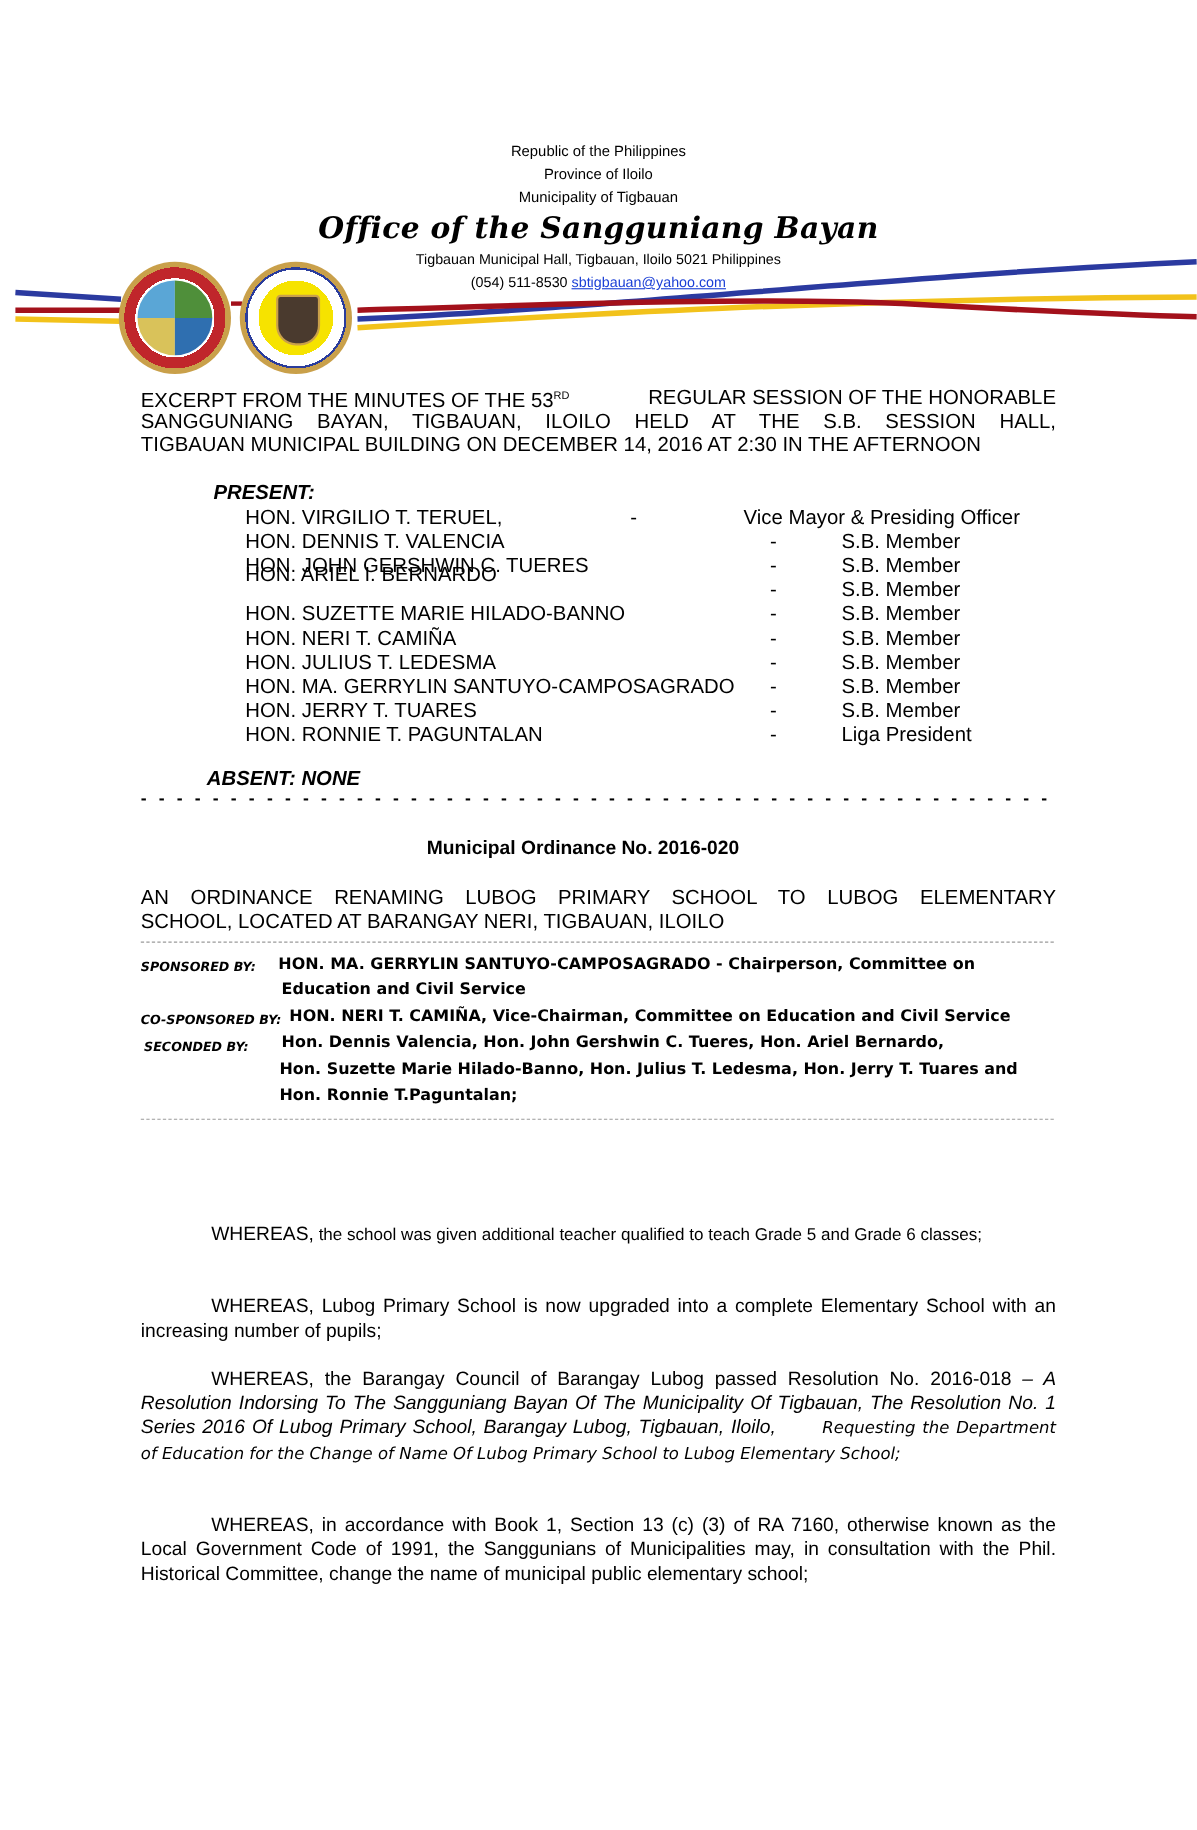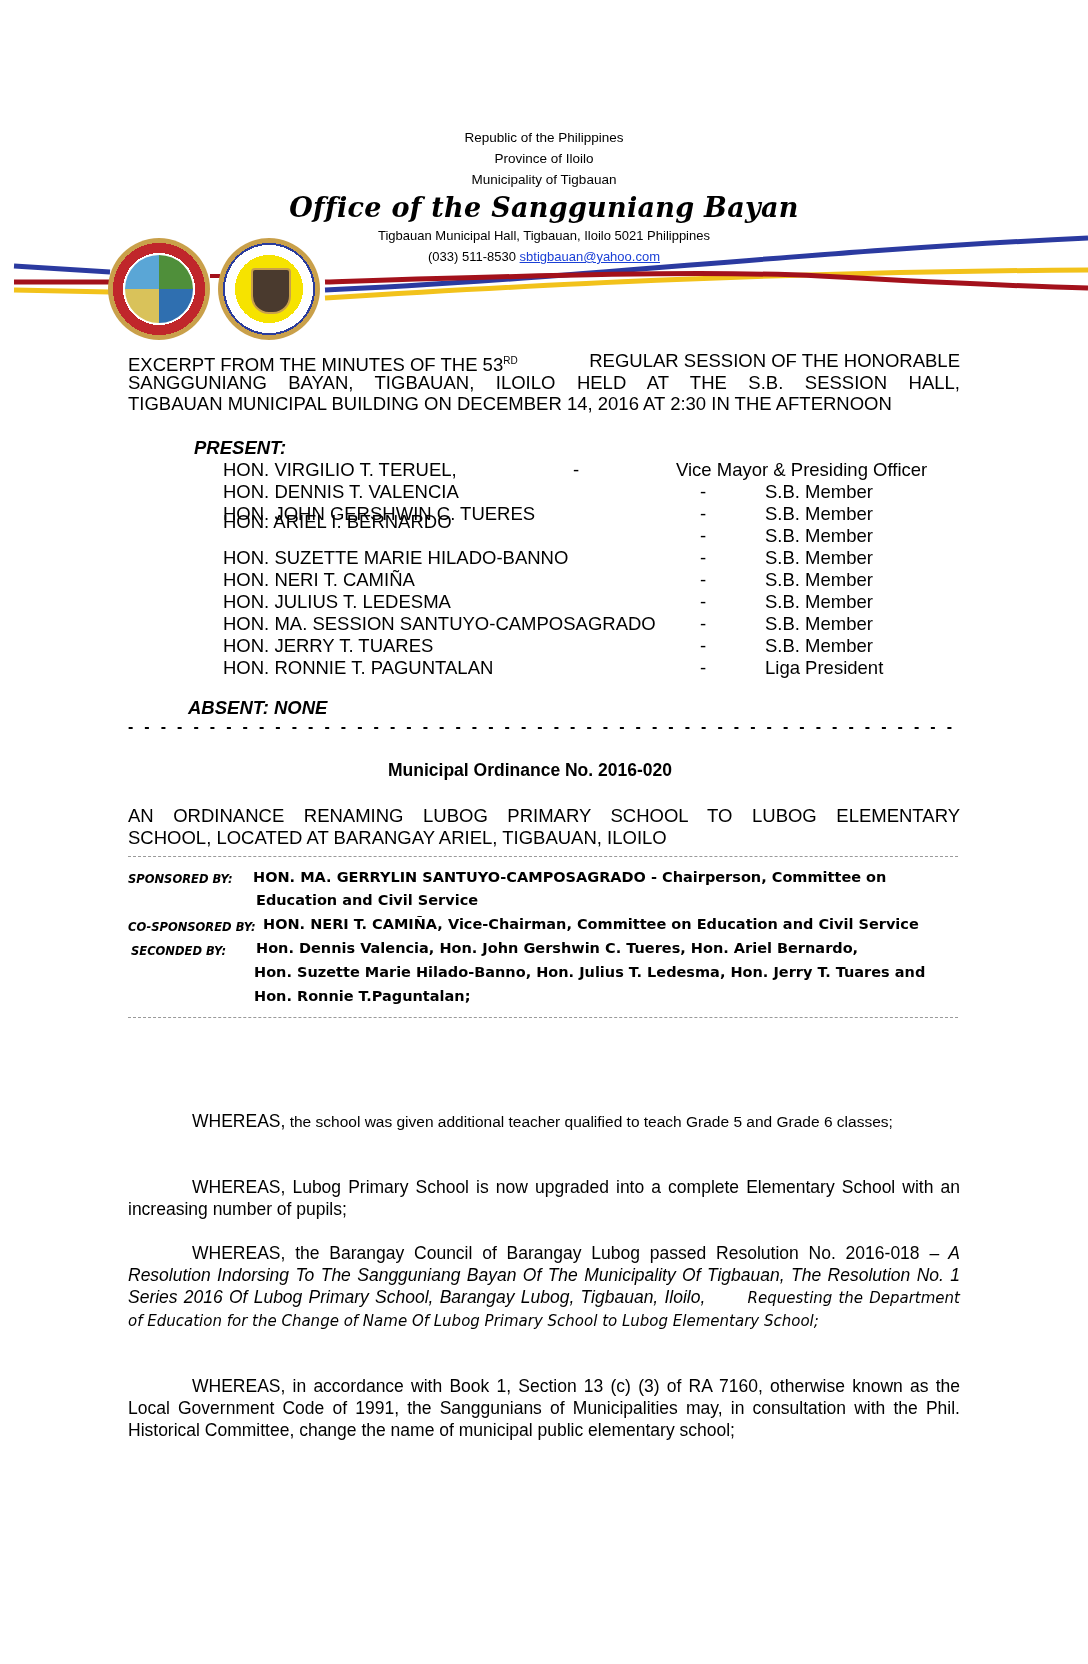"(033) 511-8530" span { text: 033 -> 054 }
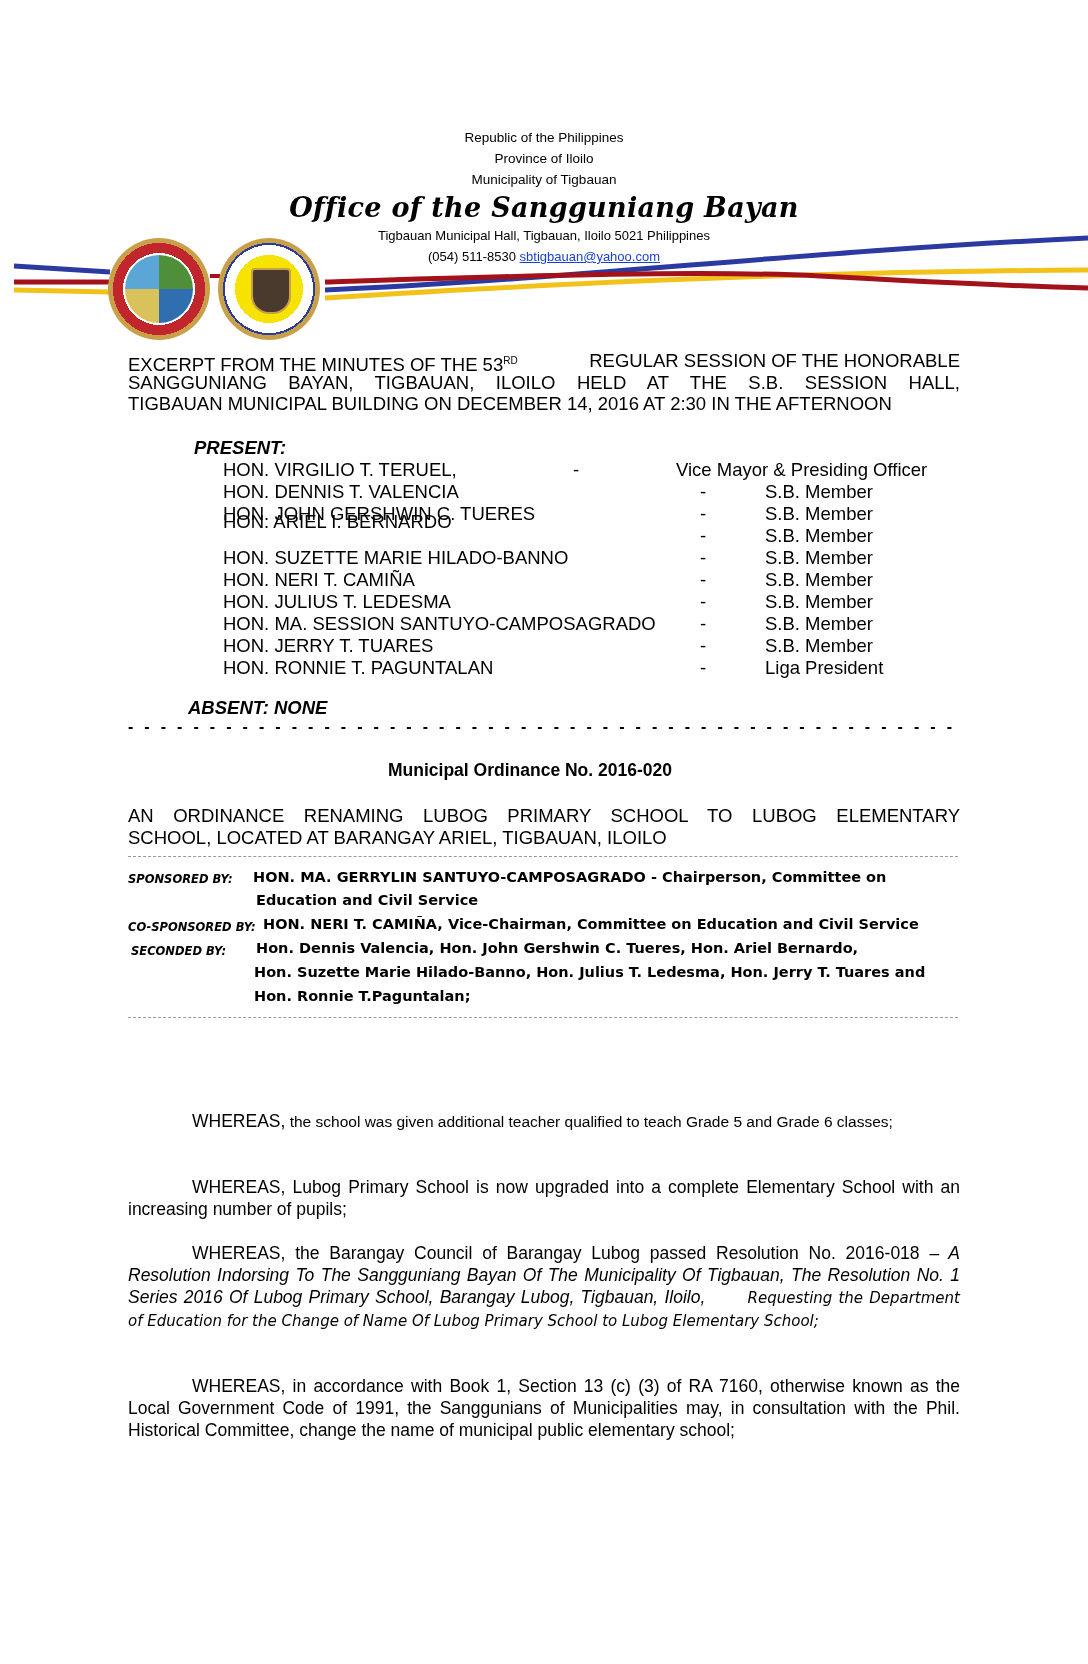"HON. MA. SESSION SANTUYO-CAMPOSAGRADO" div.t { text: SESSION -> GERRYLIN }
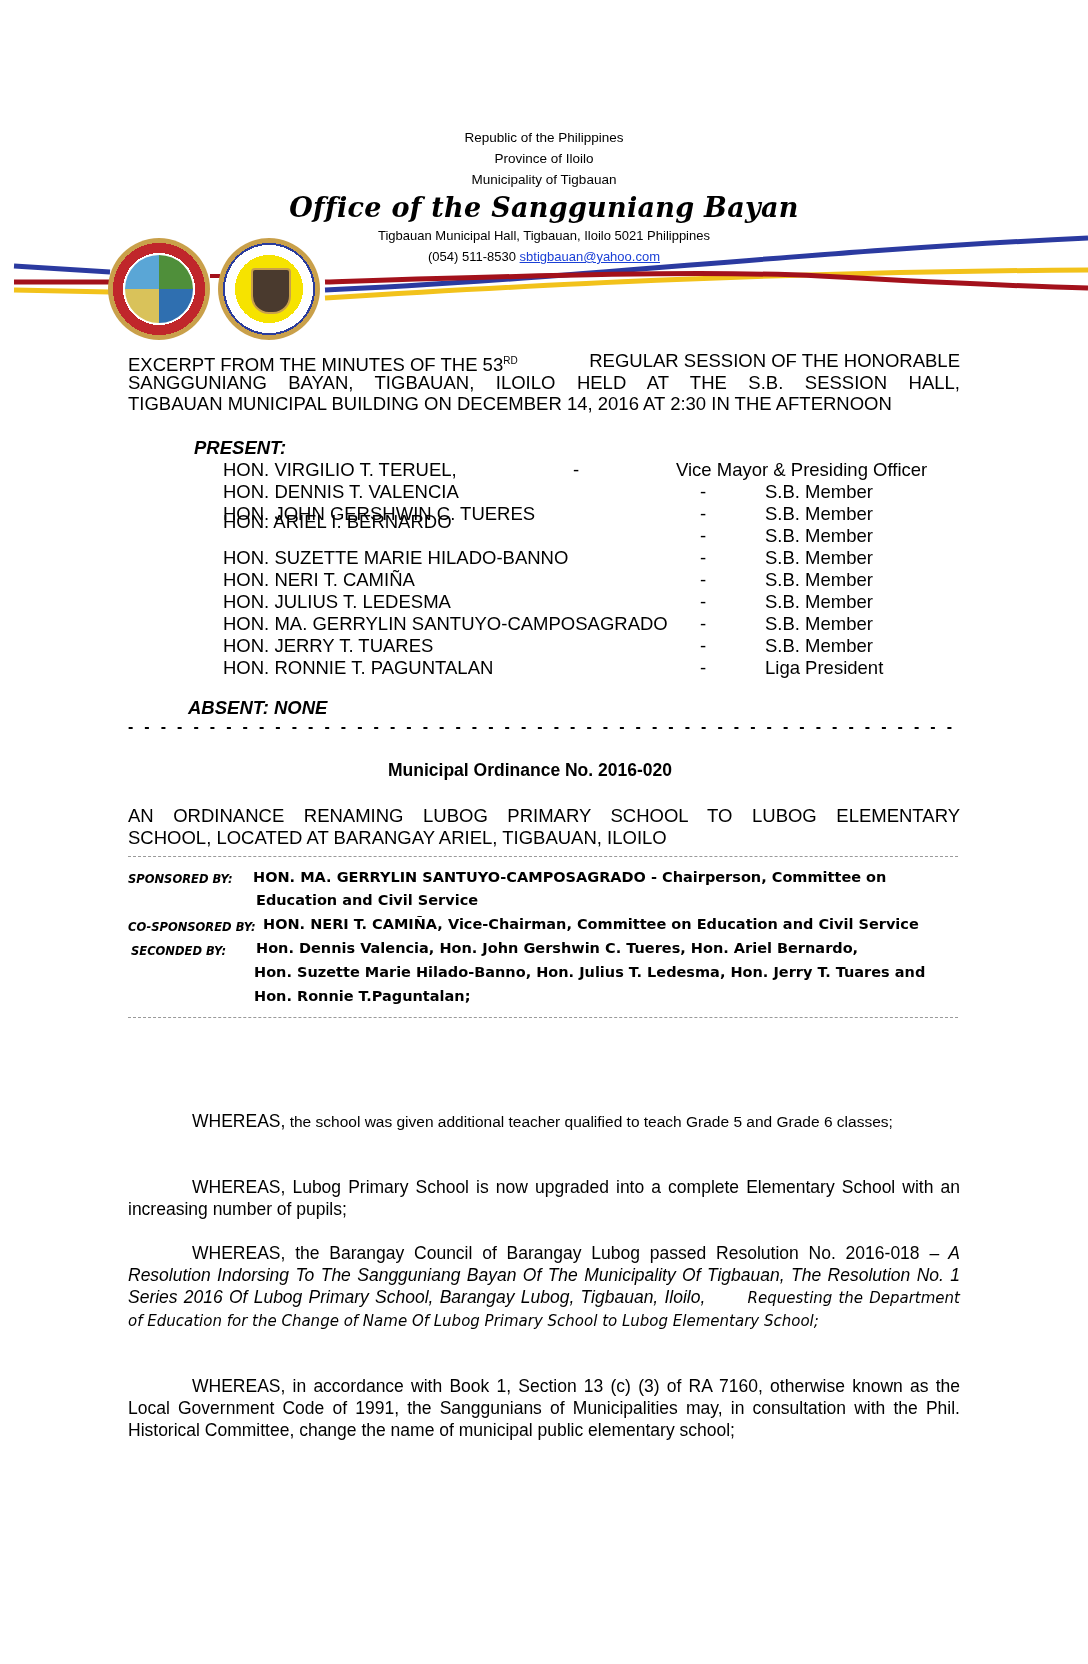"SCHOOL, LOCATED AT BARANGAY ARIEL," div.t { text: ARIEL -> NERI }
